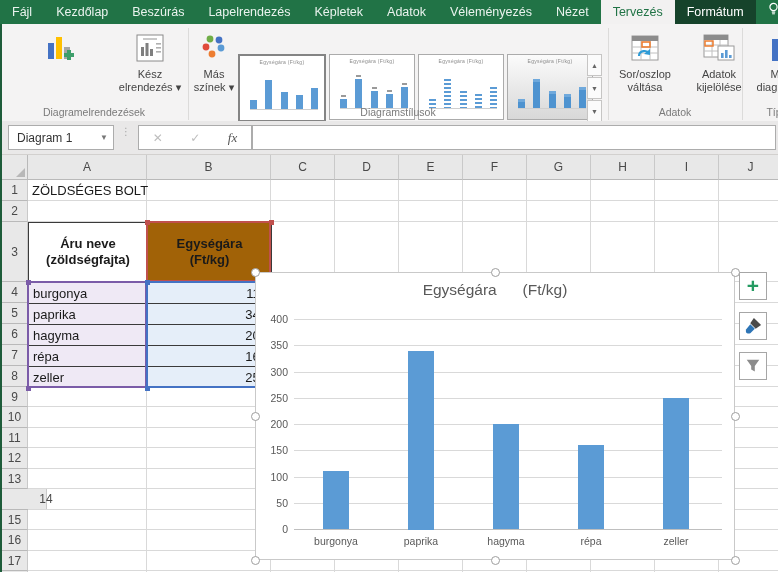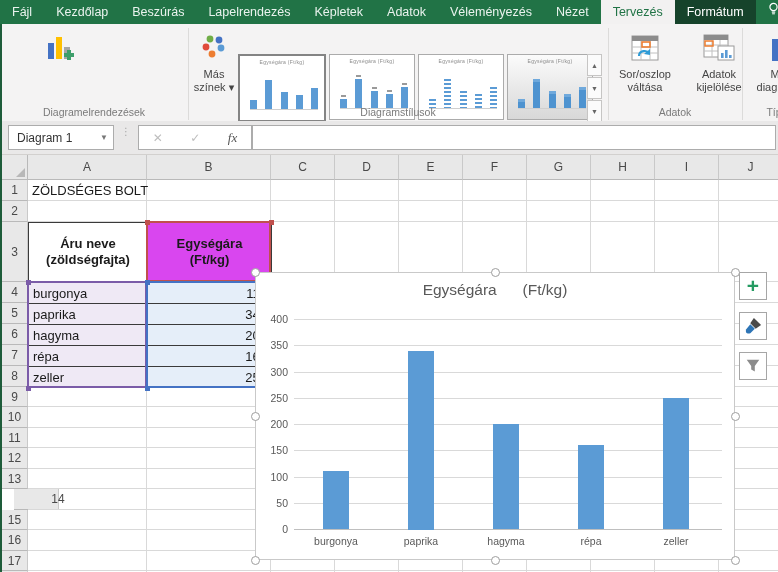"Kész" div.bigbtn { html: none -> <div> <div> <svg> <rect></rect> <rect></rect> <rect></rect> <rect></rect> <rect></rect> <rect></rect> <rect></rect> <rect></rect> </svg> </div> <div> <div>Kész</div> <div>elrendezés ▾</div> </div> </div> }
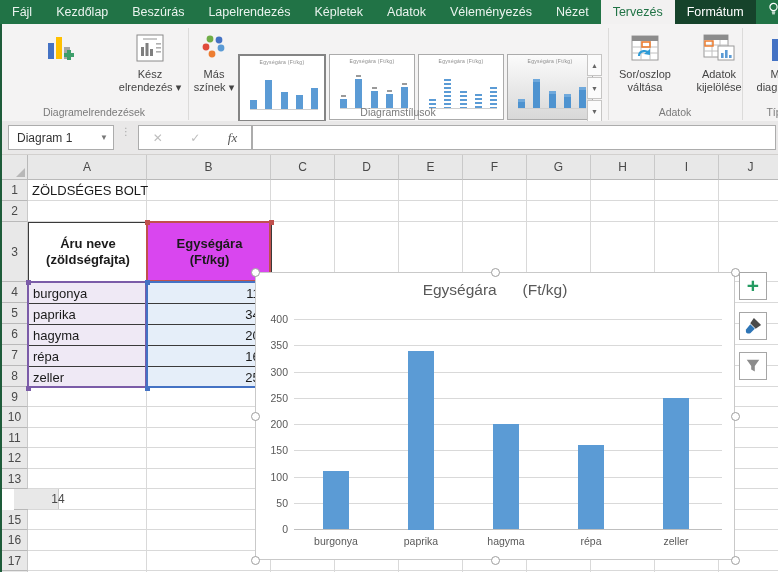"Egységára" div.cell { background: #d946ef -> #a16207 }
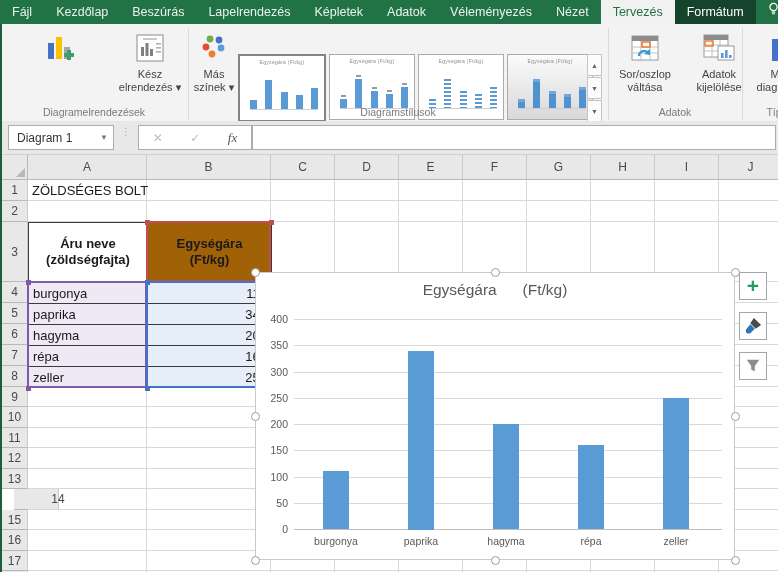"14" div.hcell { left: 14px -> 2px }
